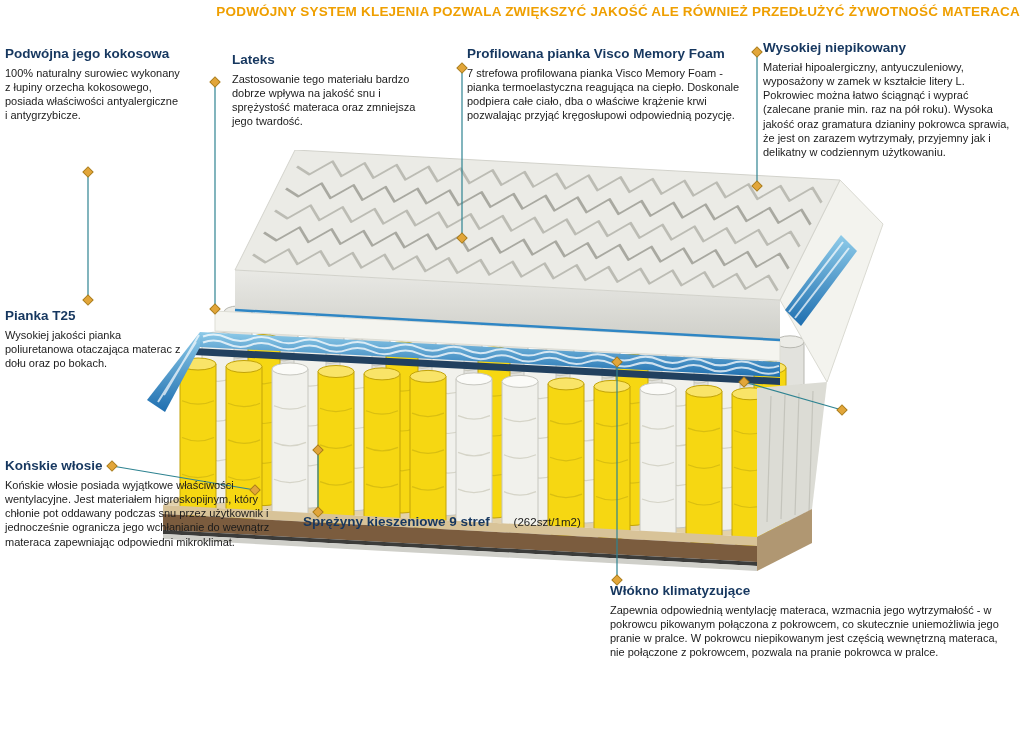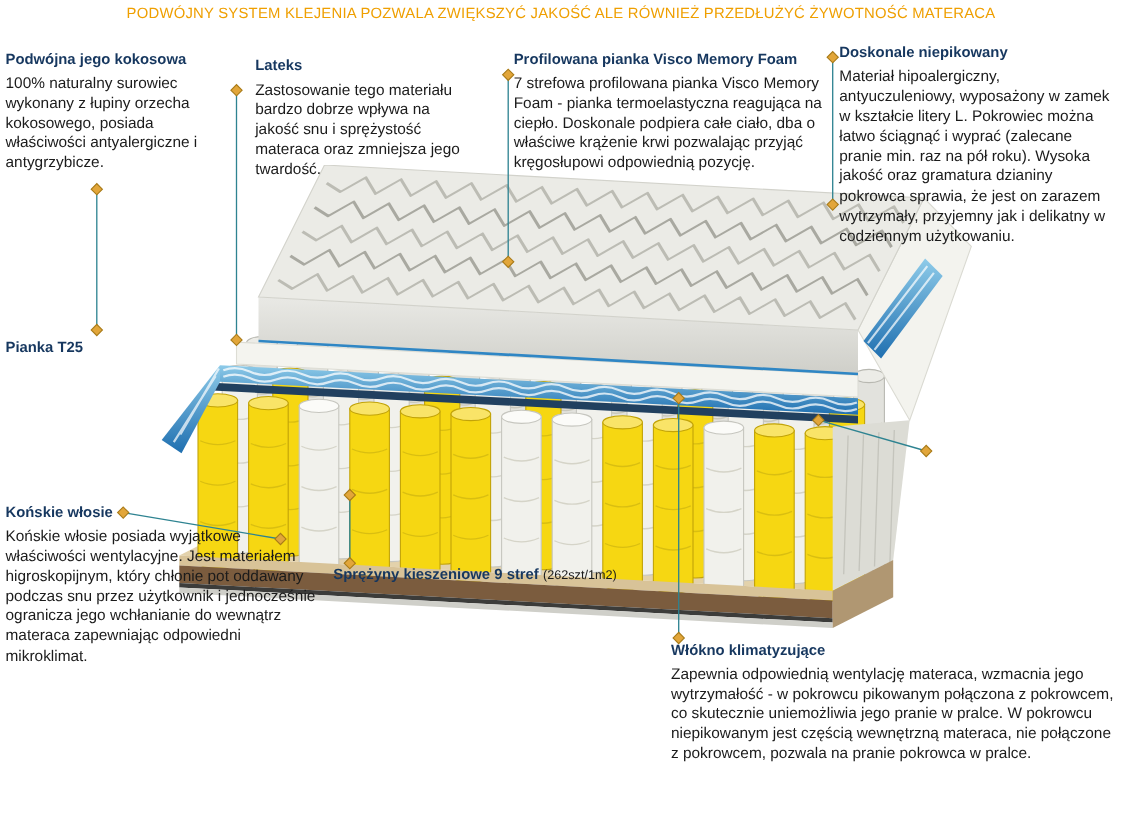"PODWÓJNY SYSTEM KLEJENIA POZWALA" .banner { font-weight: normal -> bold; text-align: center -> right }
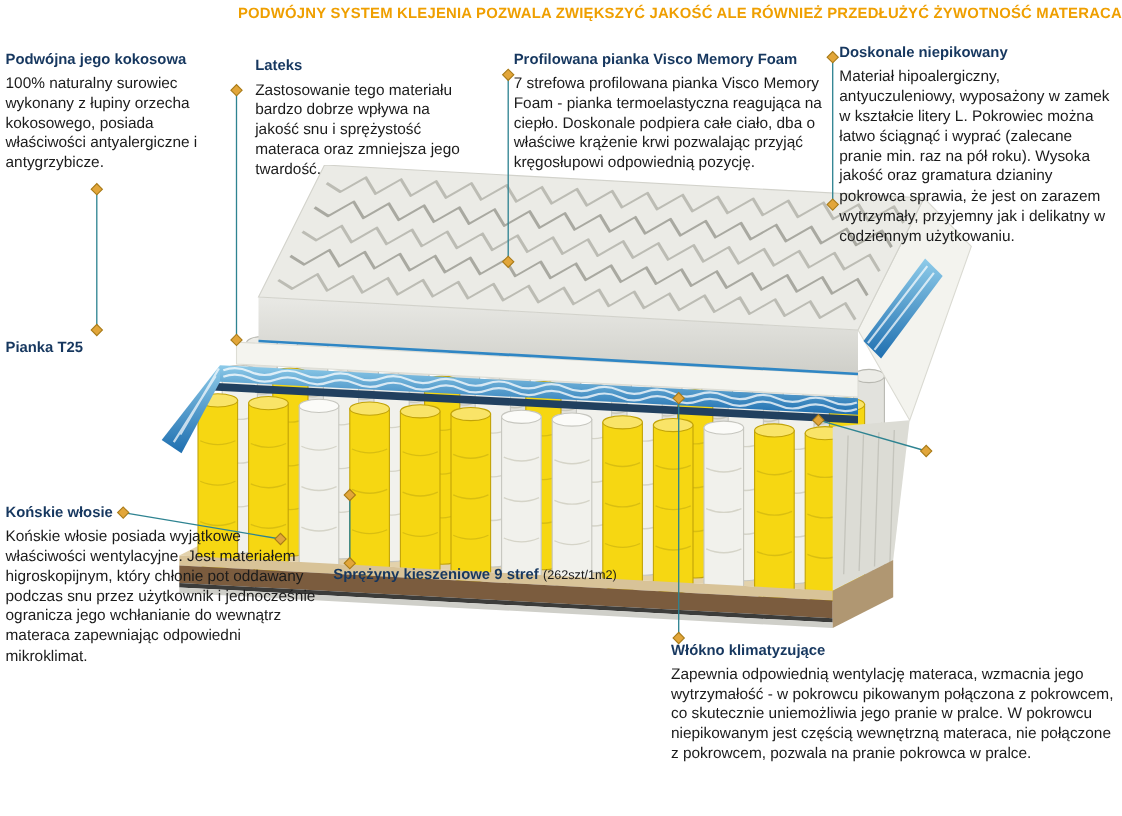"Doskonale niepikowany" h3 { text: Doskonale -> Wysokiej }
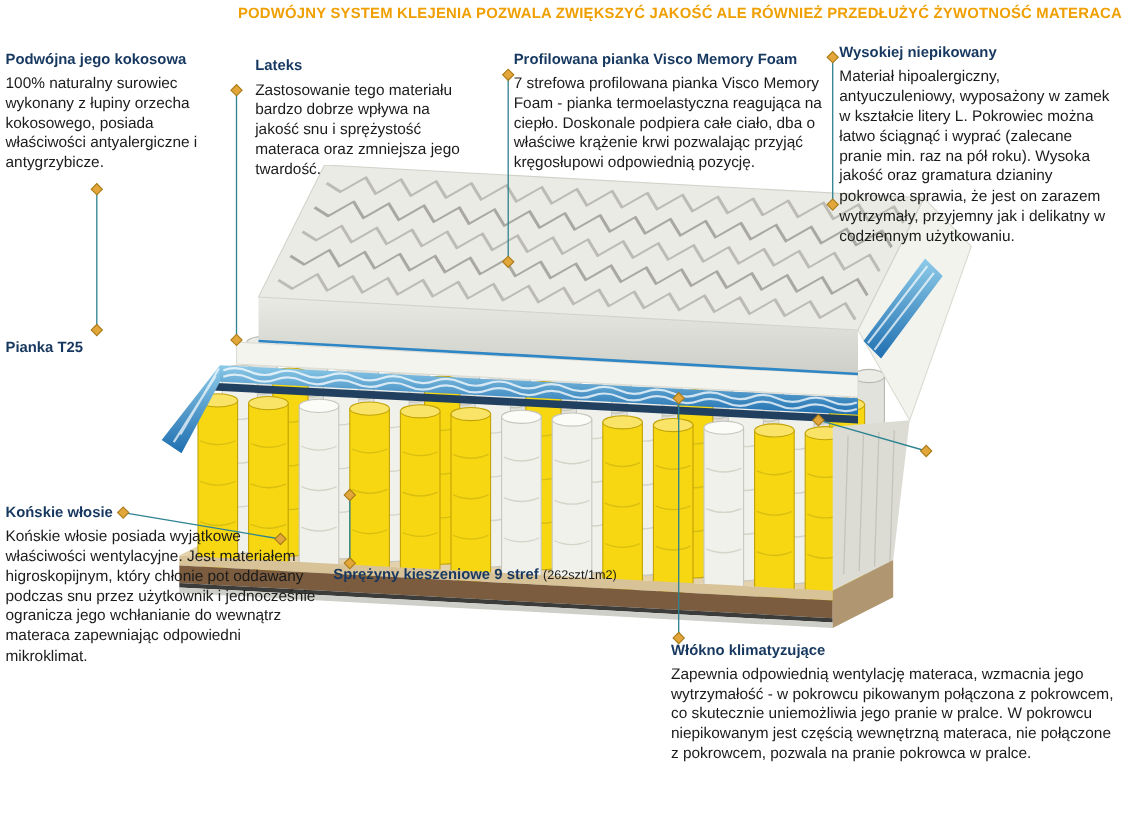"100% naturalny surowiec wykonany z" .callout p { font-size: 14px -> 11px }
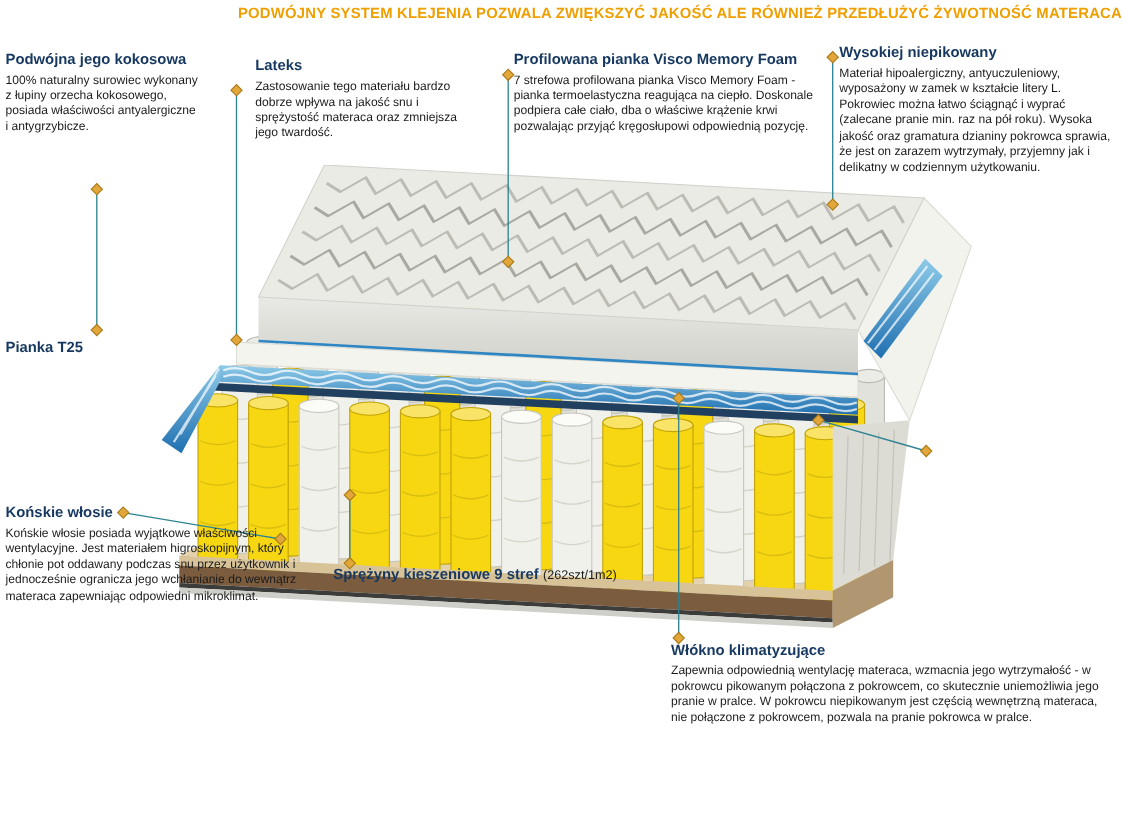"Wysokiej jakości pianka poliuretanowa" p { html: none -> <p>Wysokiej jakości pianka poliuretanowa otaczająca materac z dołu oraz po bokach.</p> }
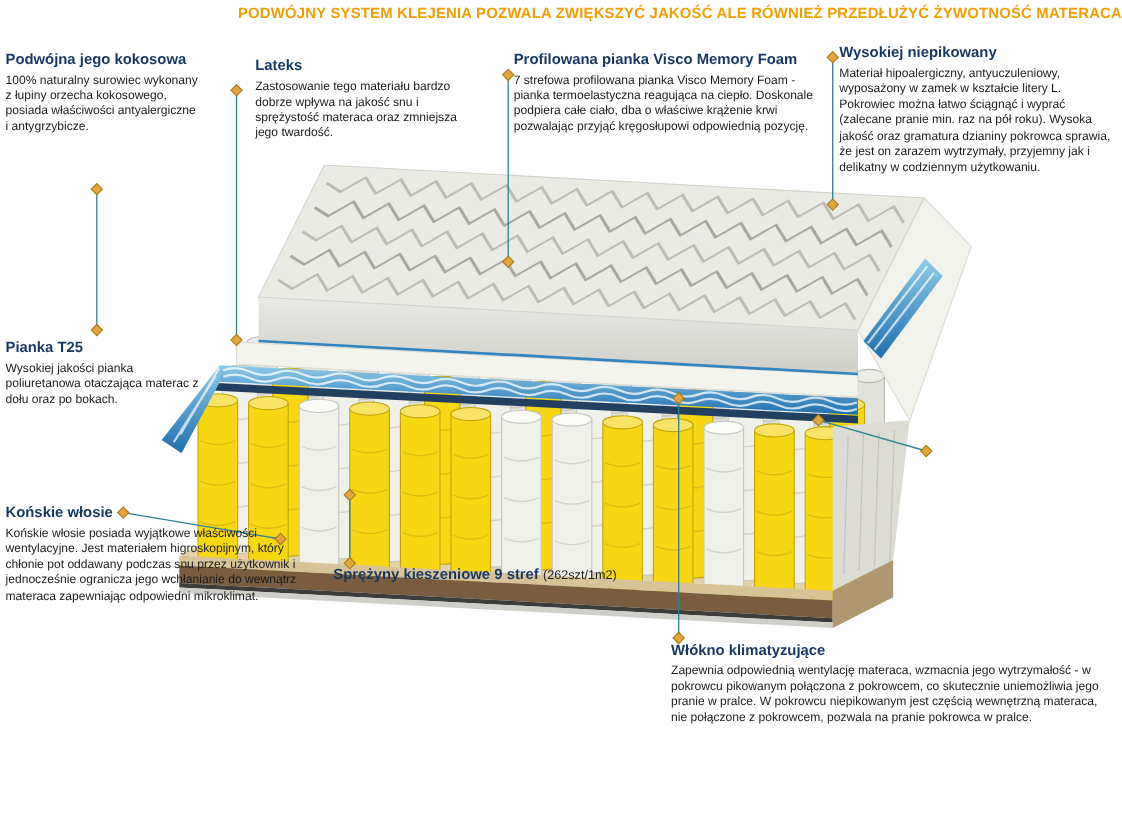"(262szt/1m2)" .note { margin-left: 0 -> 20px }
